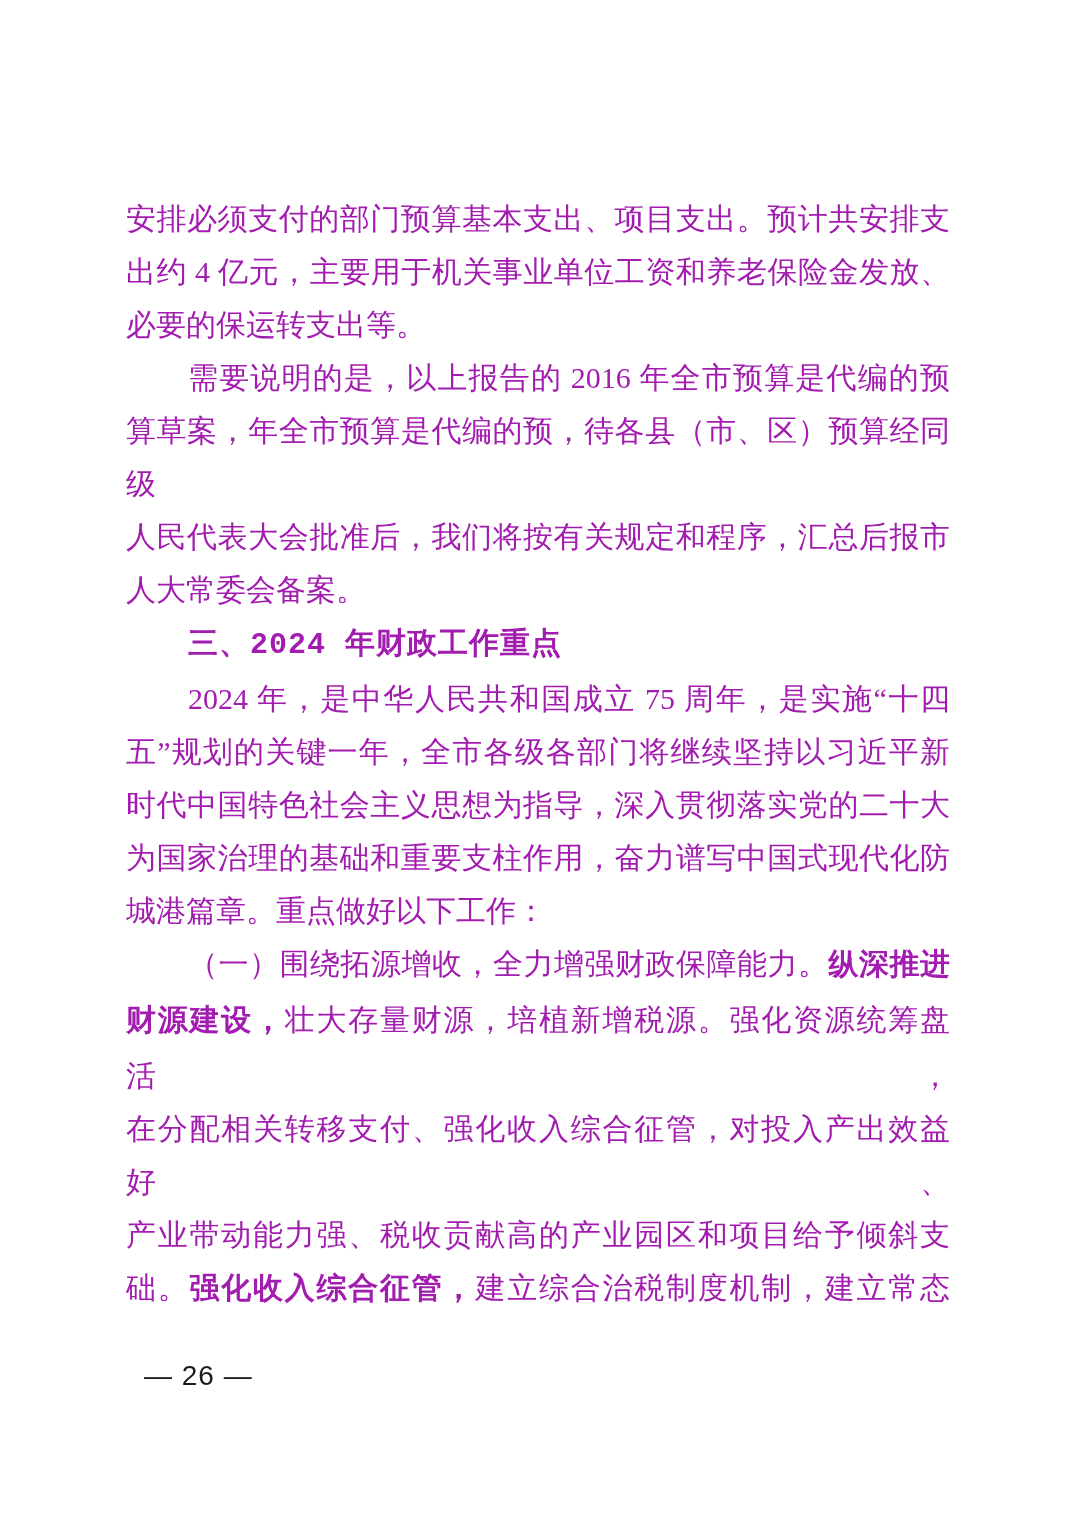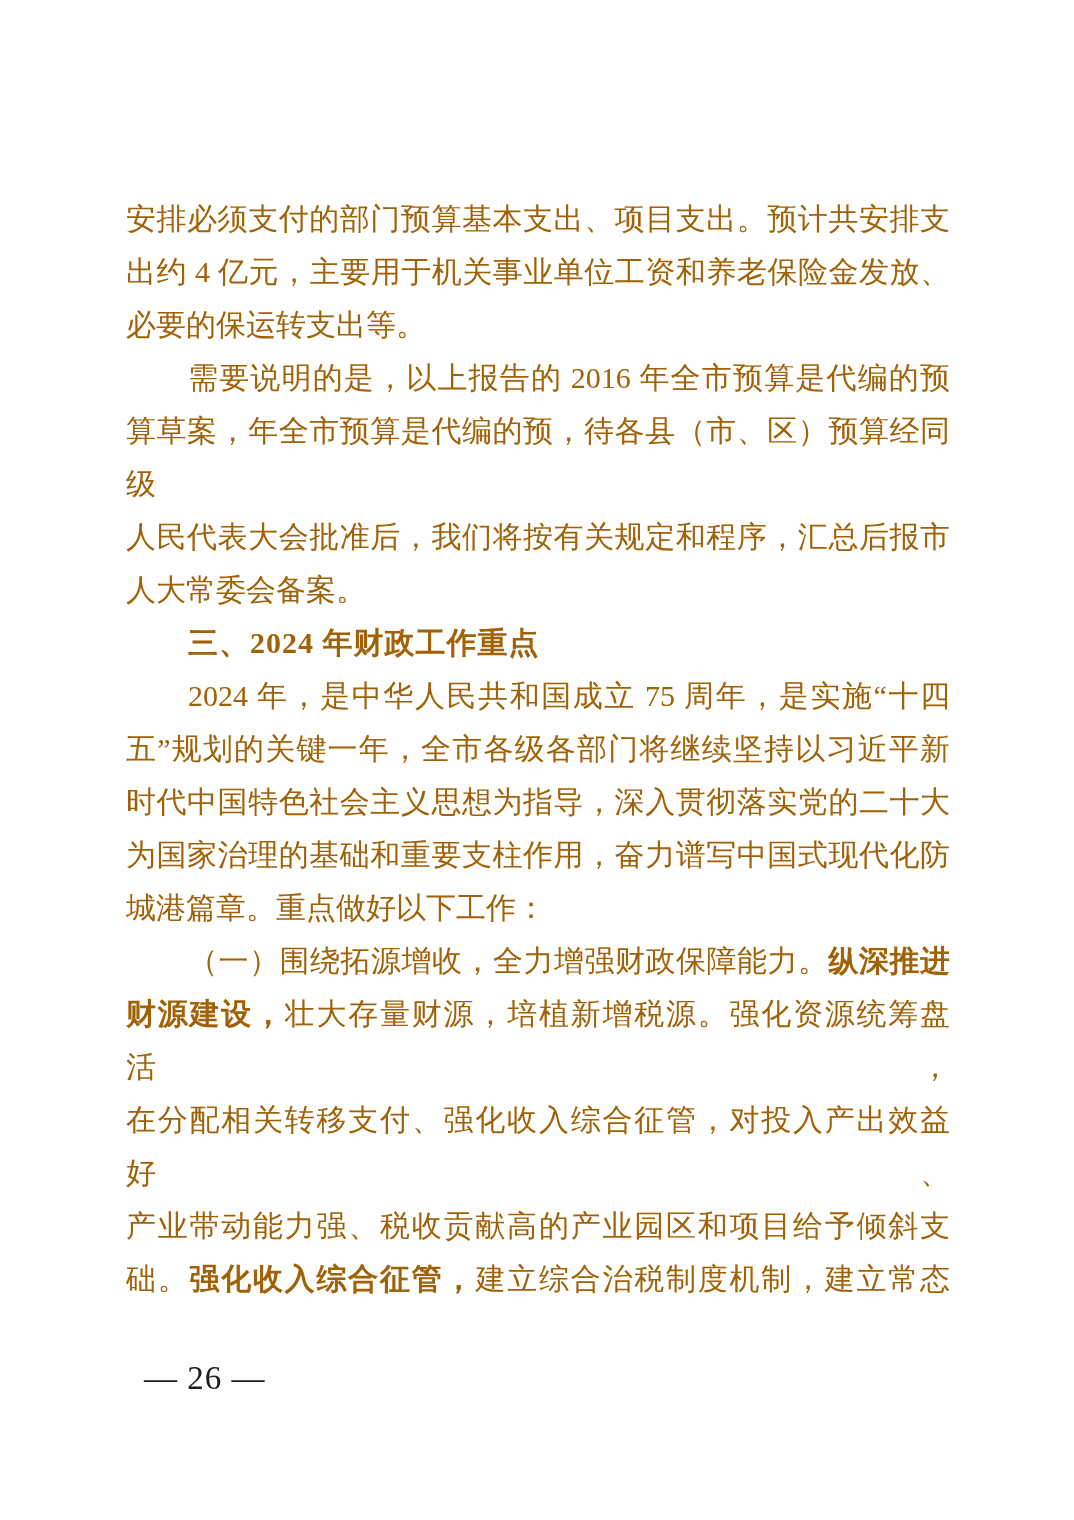"安排必须支付的部门预算基本支出、项目支出。预计共安排支" .doc-body { color: #a16207 -> #a21caf }
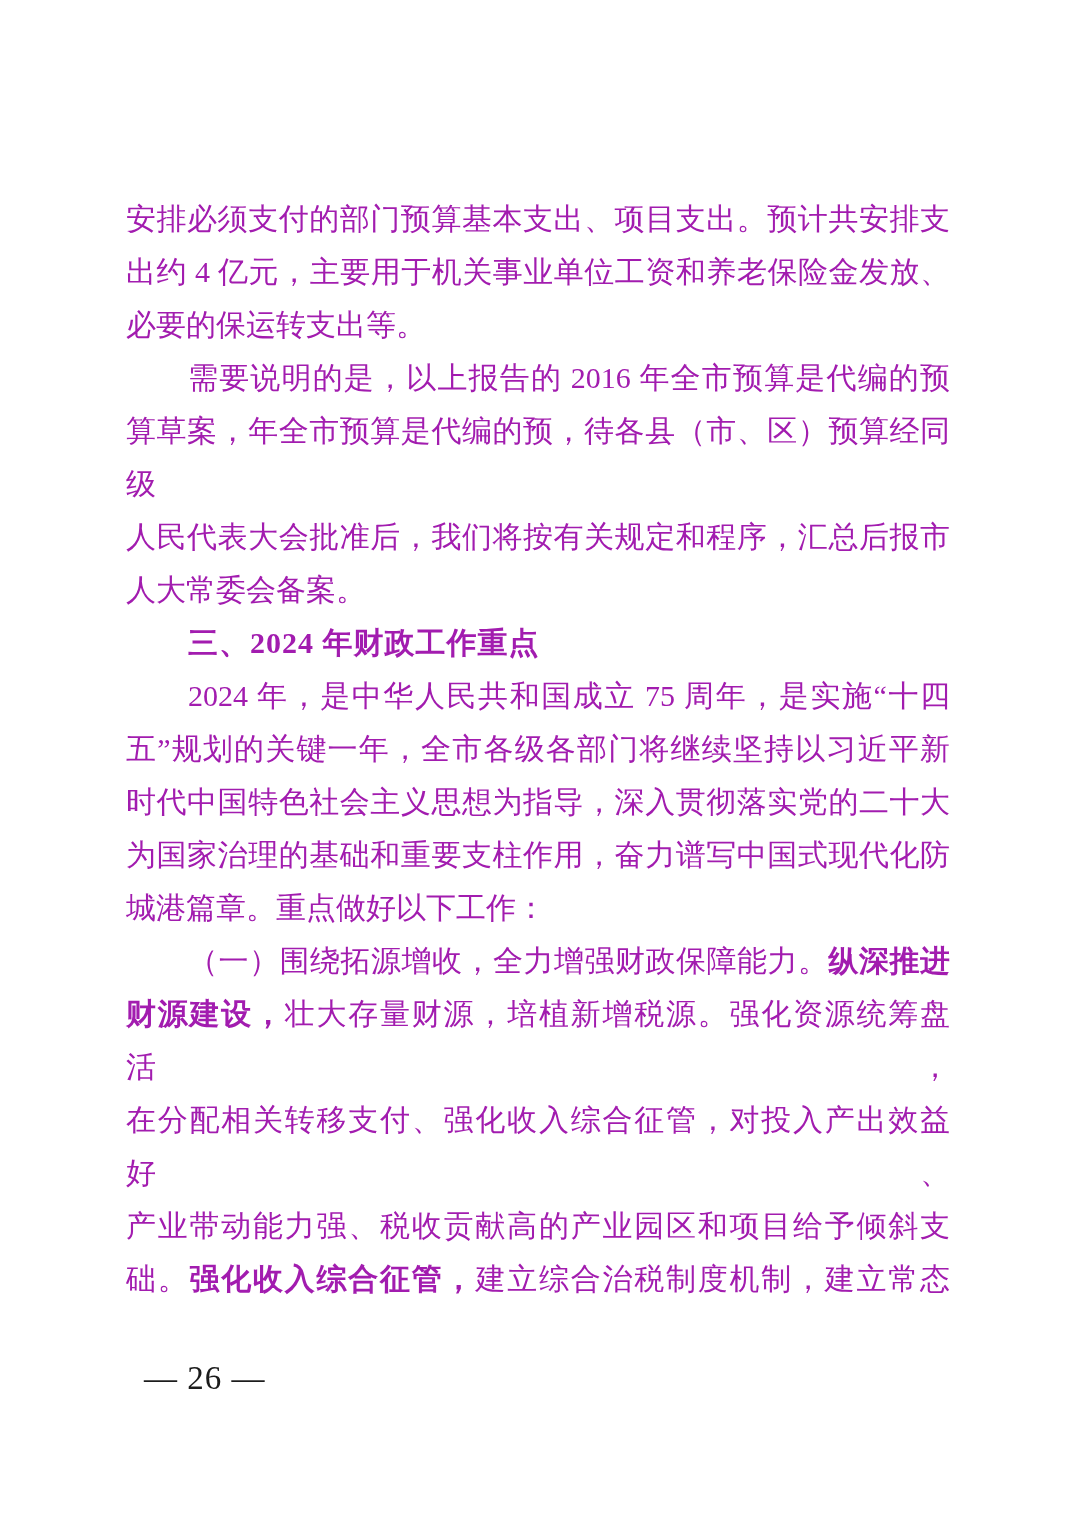"三、2024 年财政工作重点" .line .seg.b { font-family: Liberation Serif, serif -> Liberation Mono, monospace }
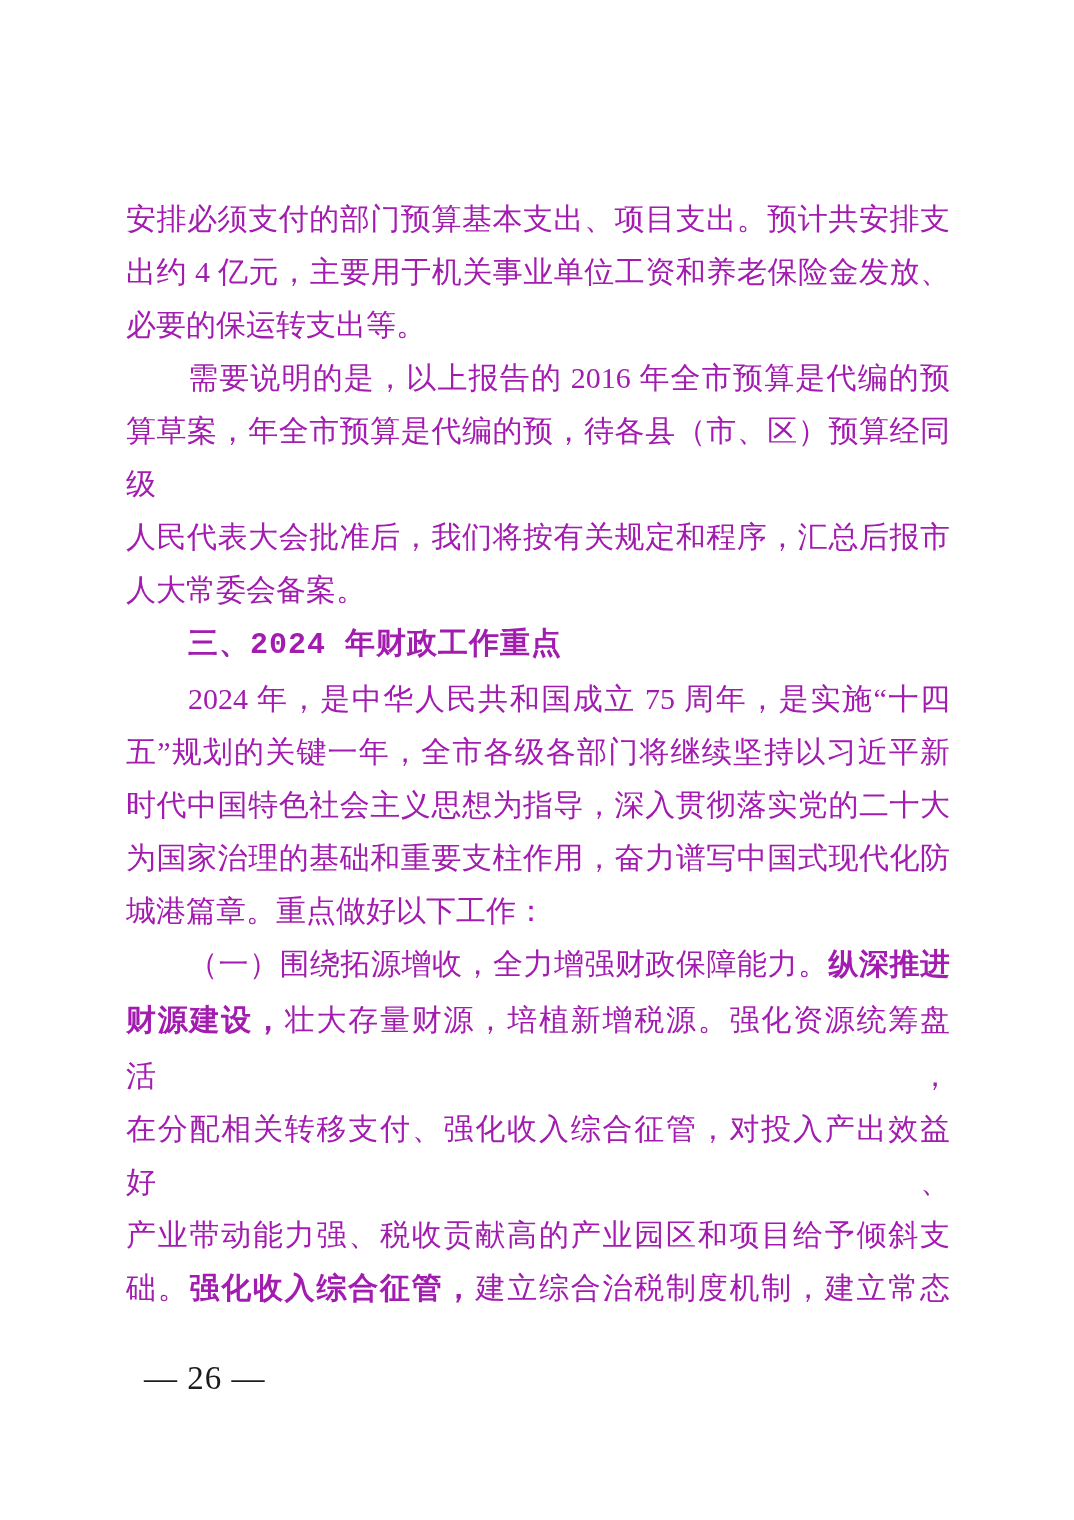"— 26 —" .footer { font-family: Liberation Serif, serif -> Liberation Sans, sans-serif; font-size: 33px -> 28px }
